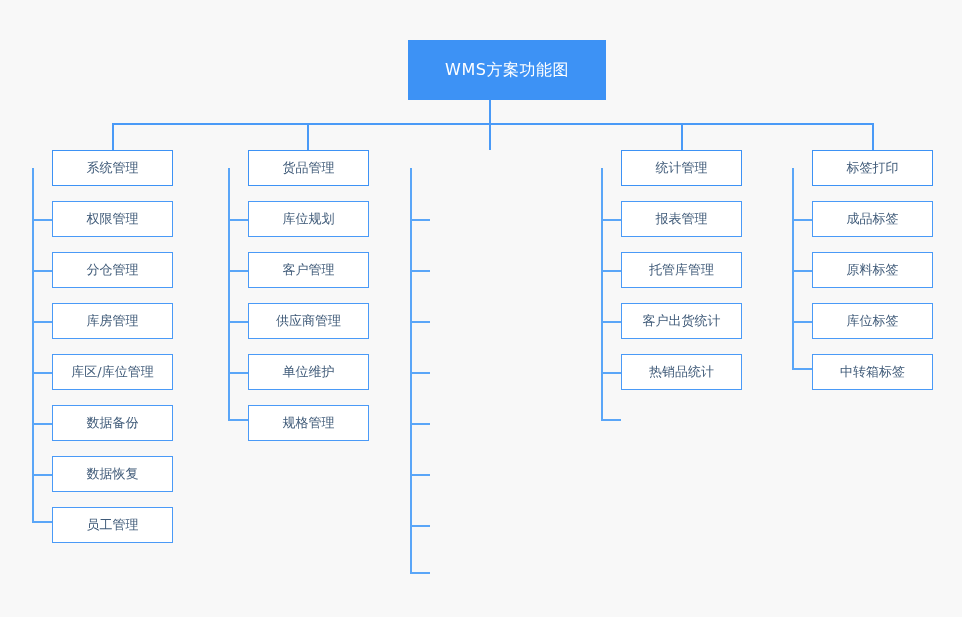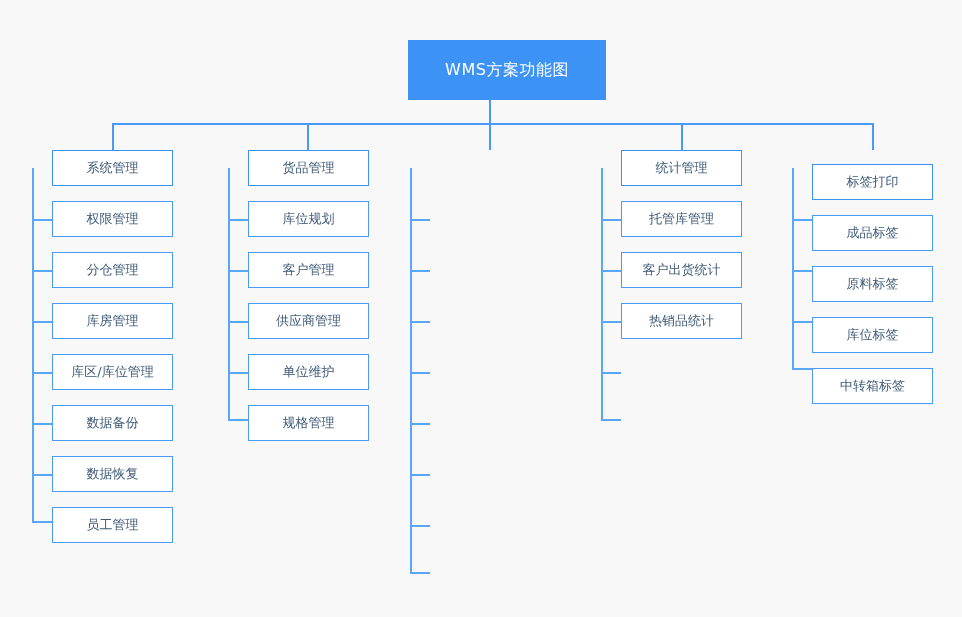"标签打印" div.column { margin-top: 14px -> none }
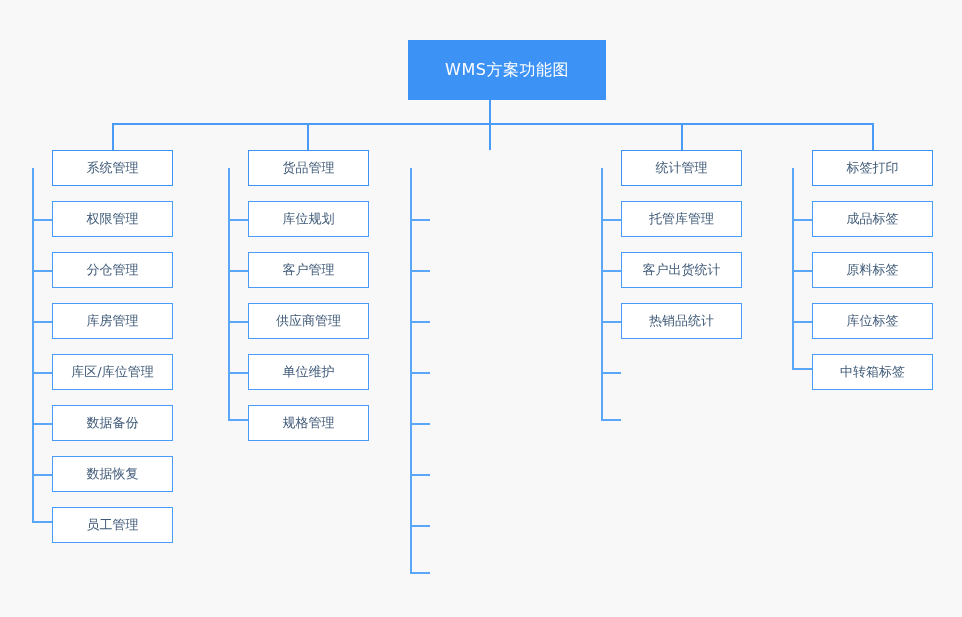"报表管理" div.node { html: none -> <div>报表管理</div> }
